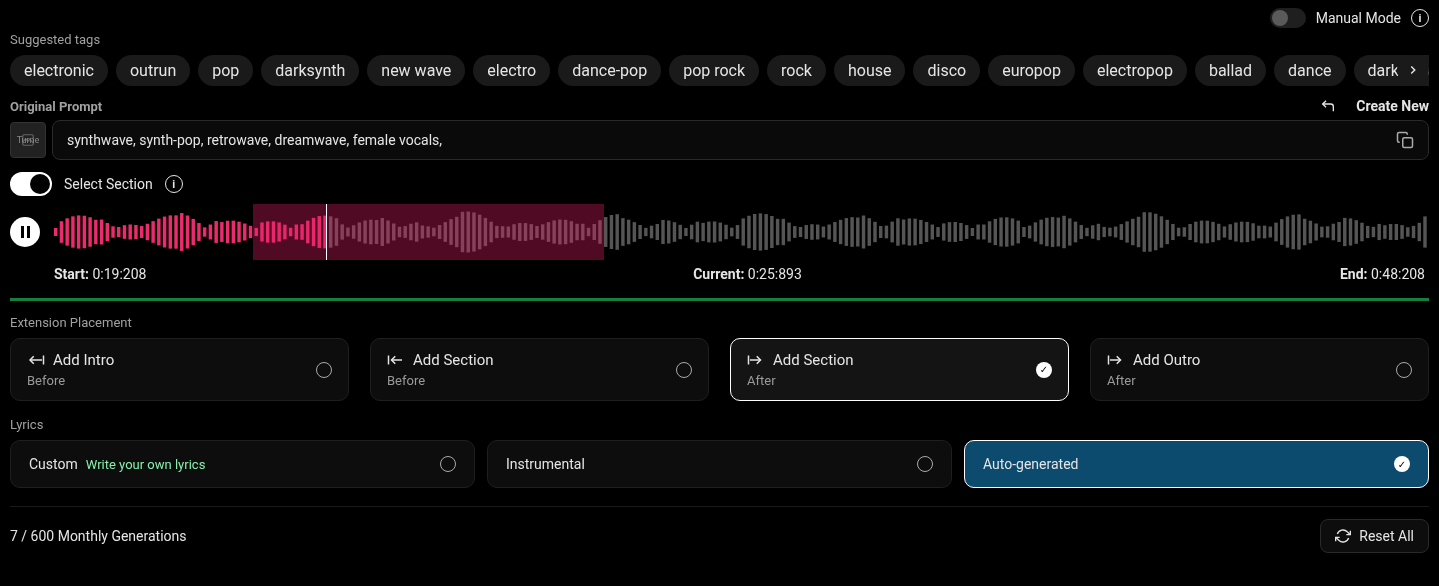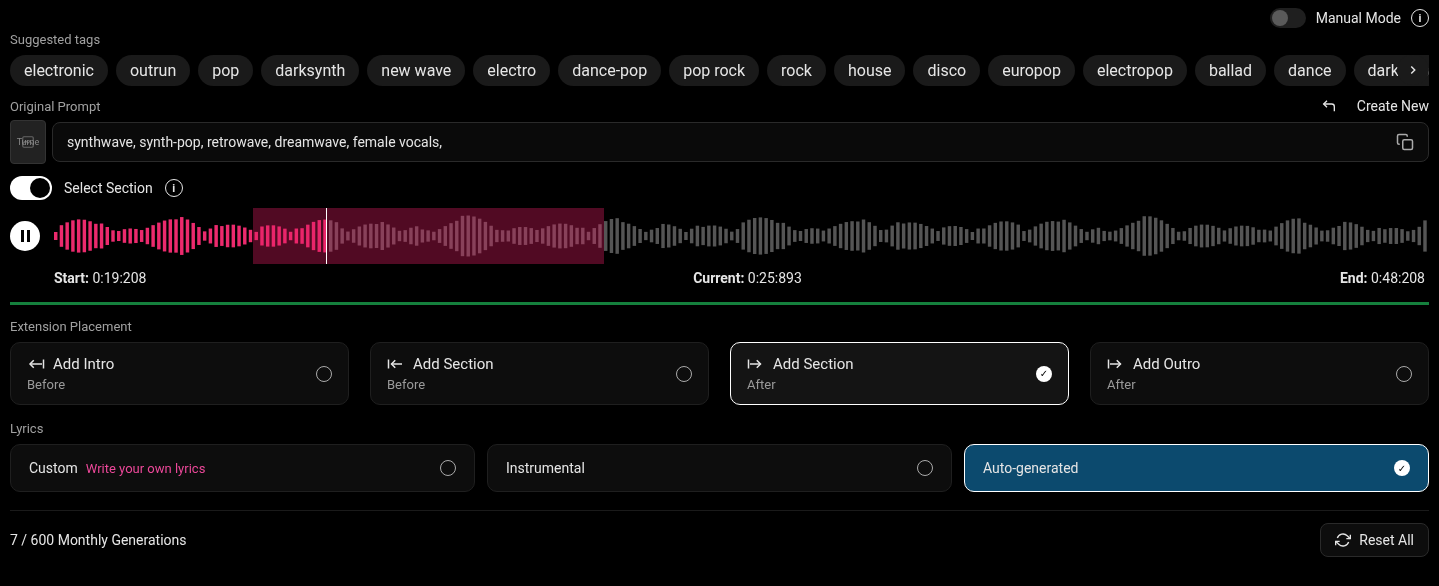"Original Prompt" .prompt-header { font-weight: none -> bold }
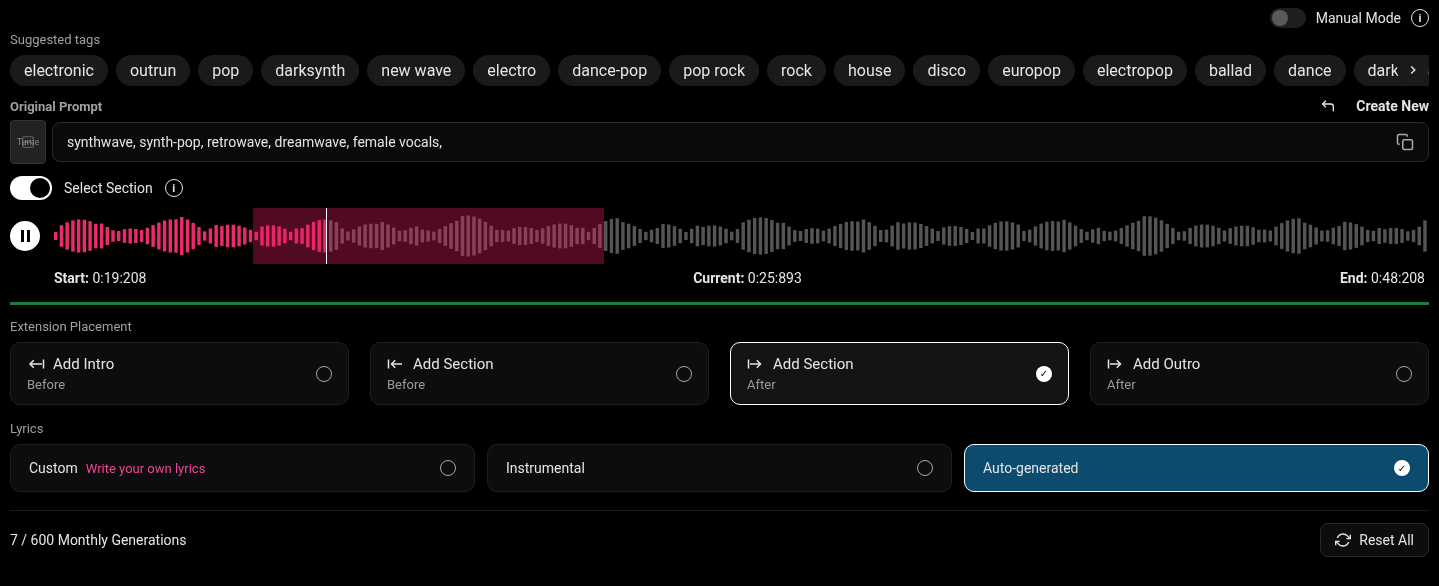"Turne" .thumb { height: 44px -> 36px }
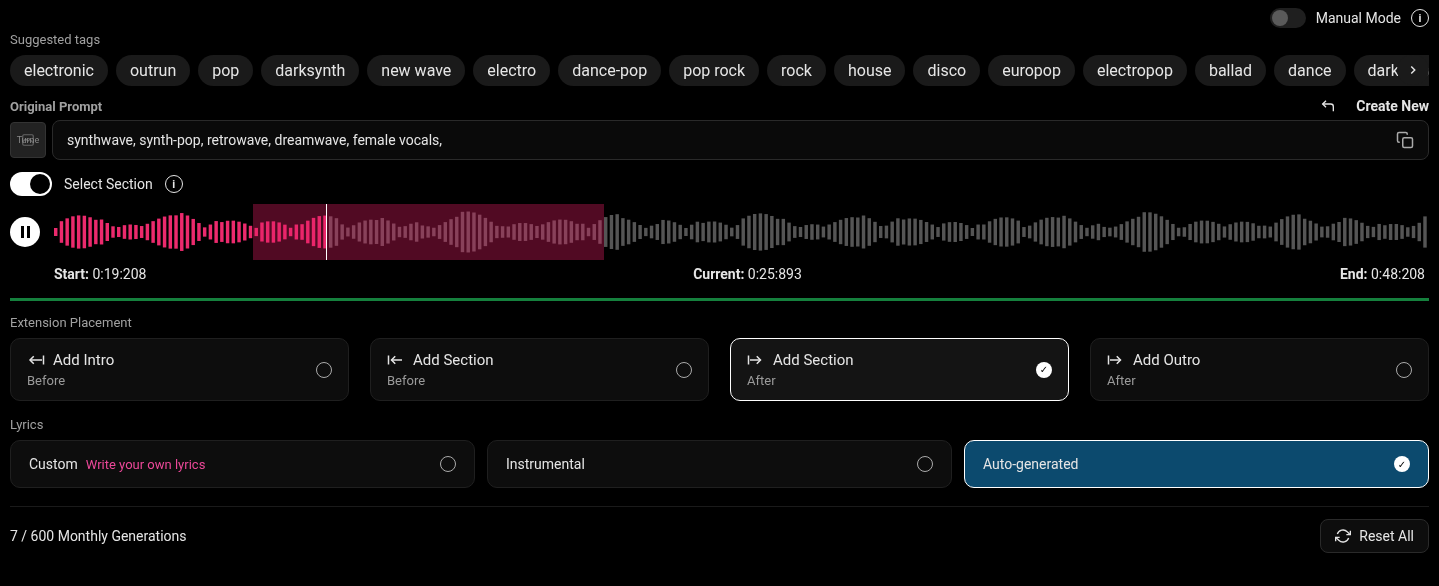"Write your own lyrics" .lcard-hint { color: #ec4899 -> #86efac }
